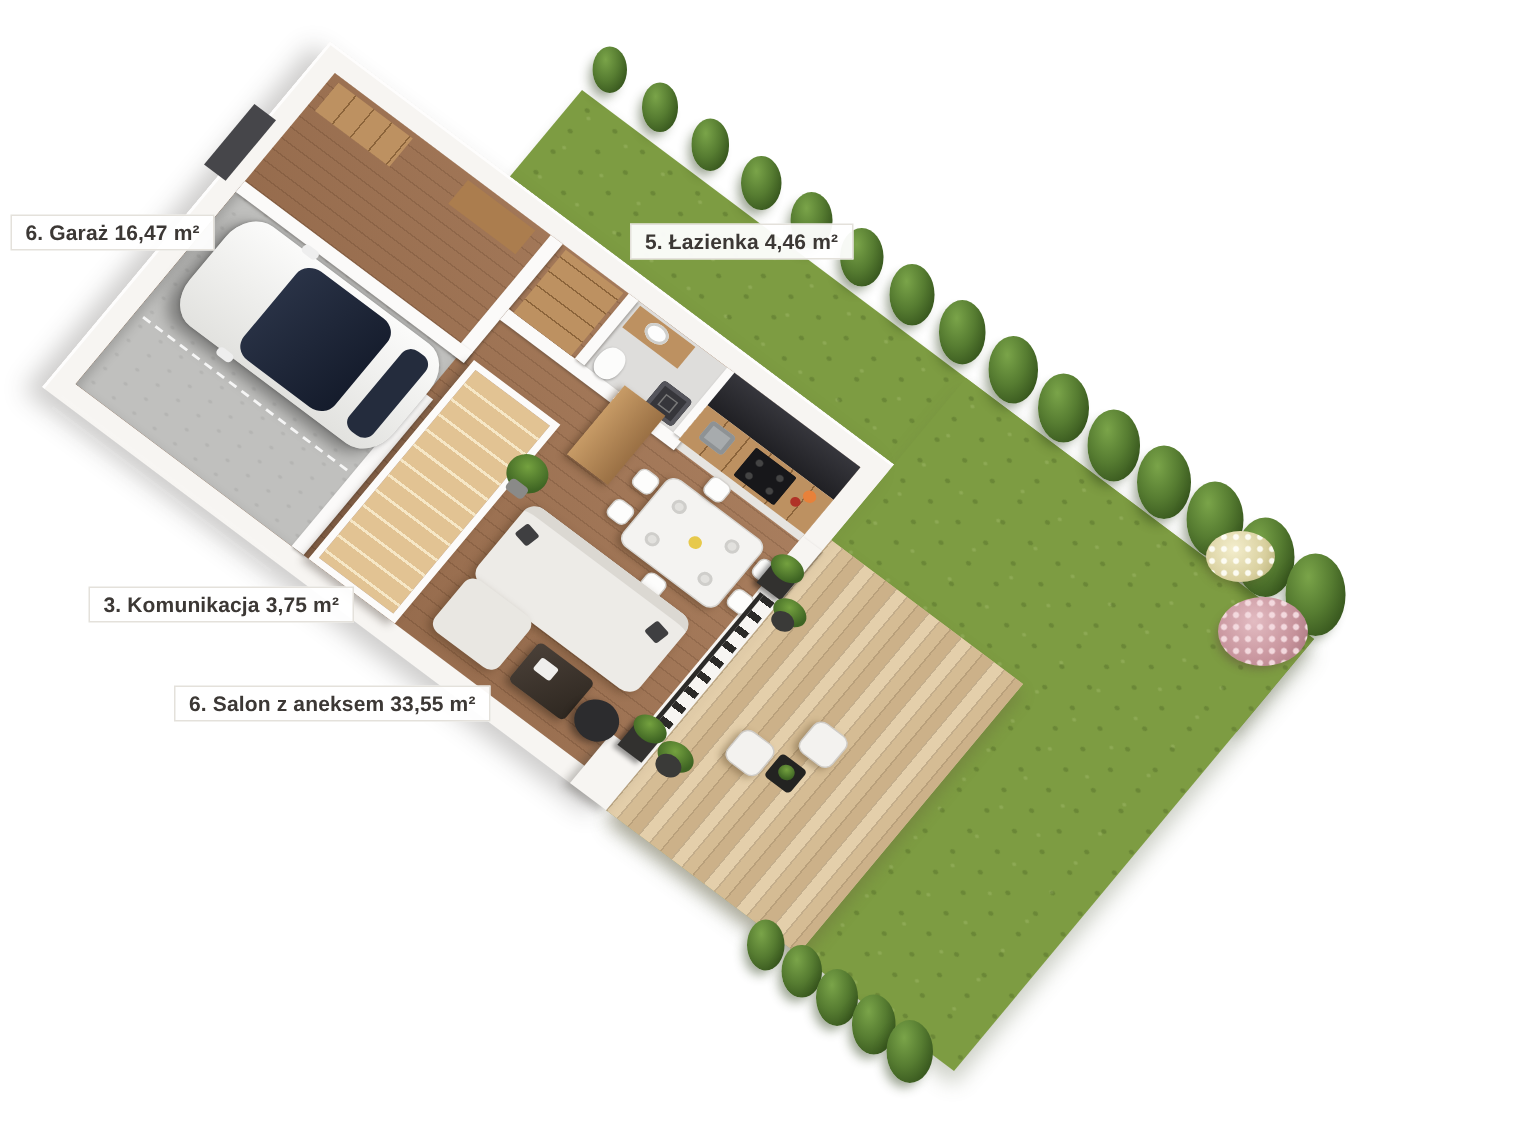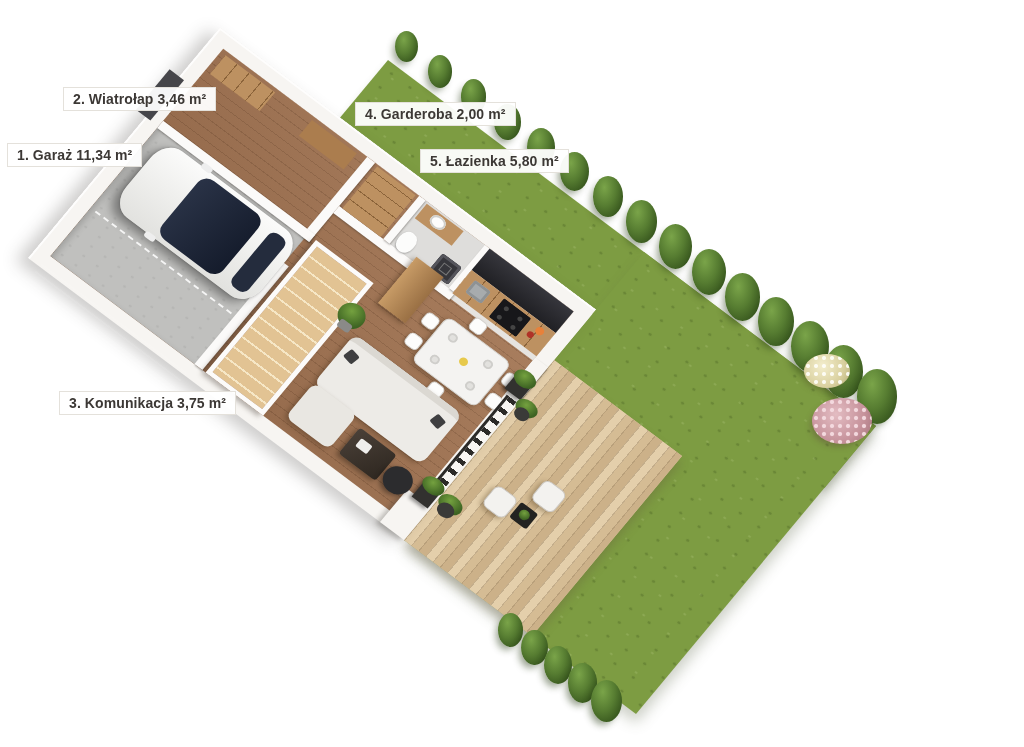"2. Wiatrołap 3,46 m²" div.plan-label { html: <div>2. Wiatrołap 3,46 m²</div> -> none }
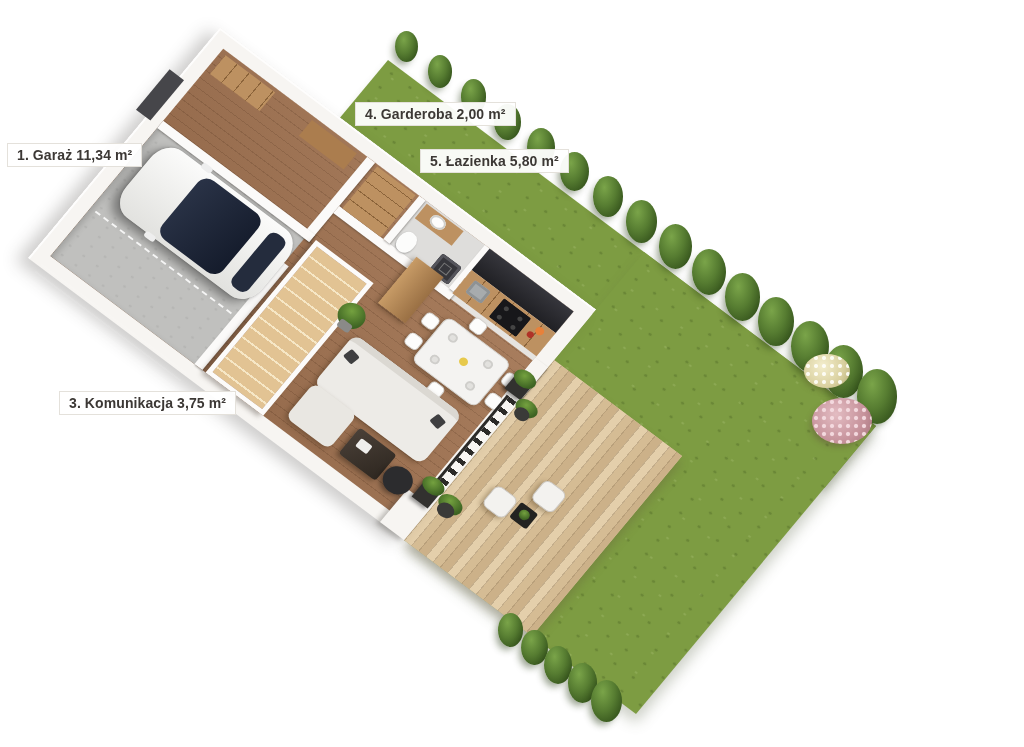"4. Garderoba 2,00 m²" div.plan-label { html: <div>4. Garderoba 2,00 m²</div> -> none }
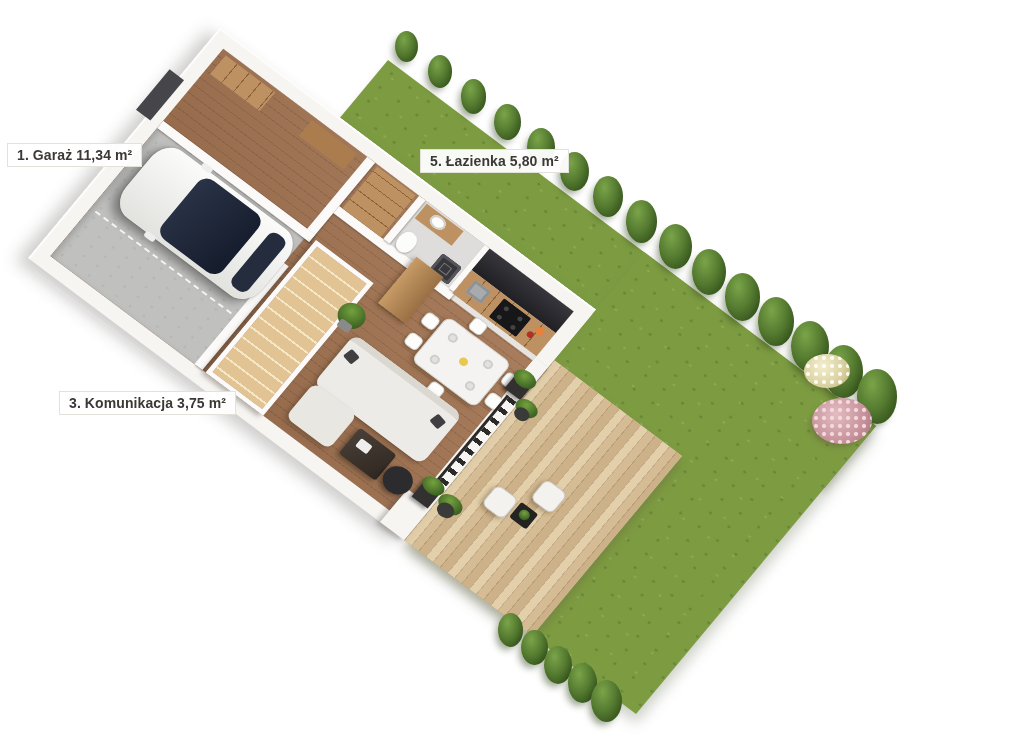"1. Garaż 11,34 m²" div.plan-label { text: 1. Garaż 11,34 -> 6. Garaż 16,47 }
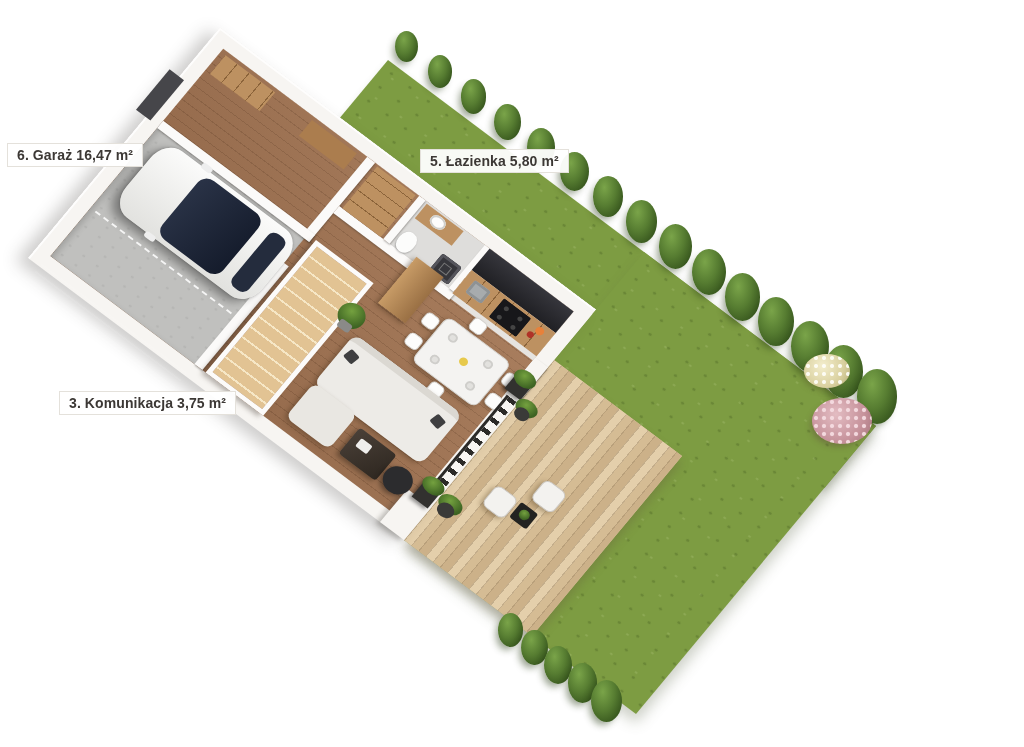"5. Łazienka 5,80 m²" div.plan-label { text: 5,80 -> 4,46 }
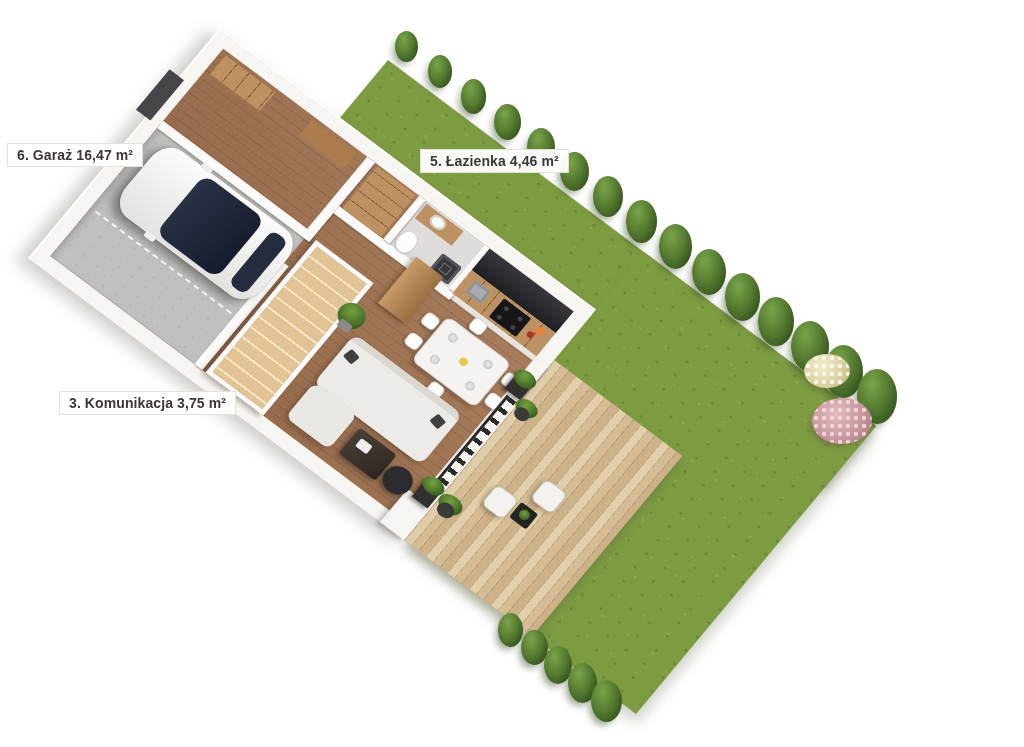"6. Salon z aneksem 33,55" div.plan-label { html: none -> <div>6. Salon z aneksem 33,55 m²</div> }
